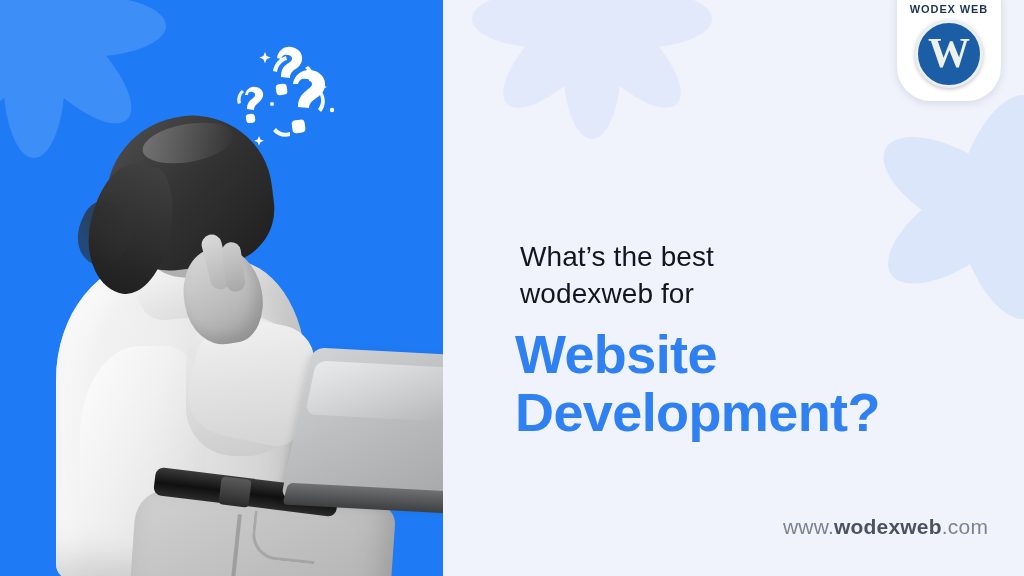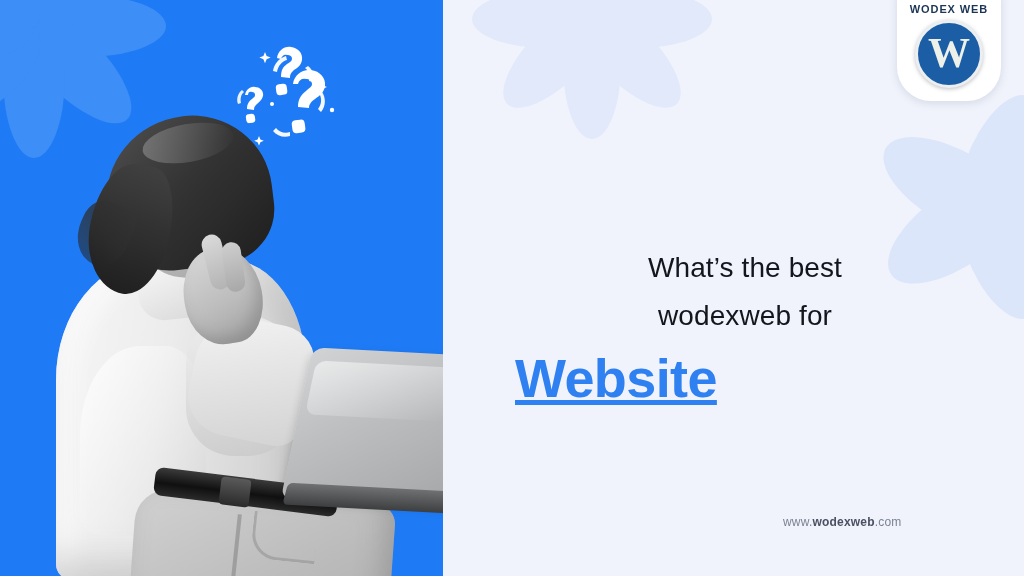"What’s the best" .kicker { margin: 16px -> 5px; text-align: center -> none }
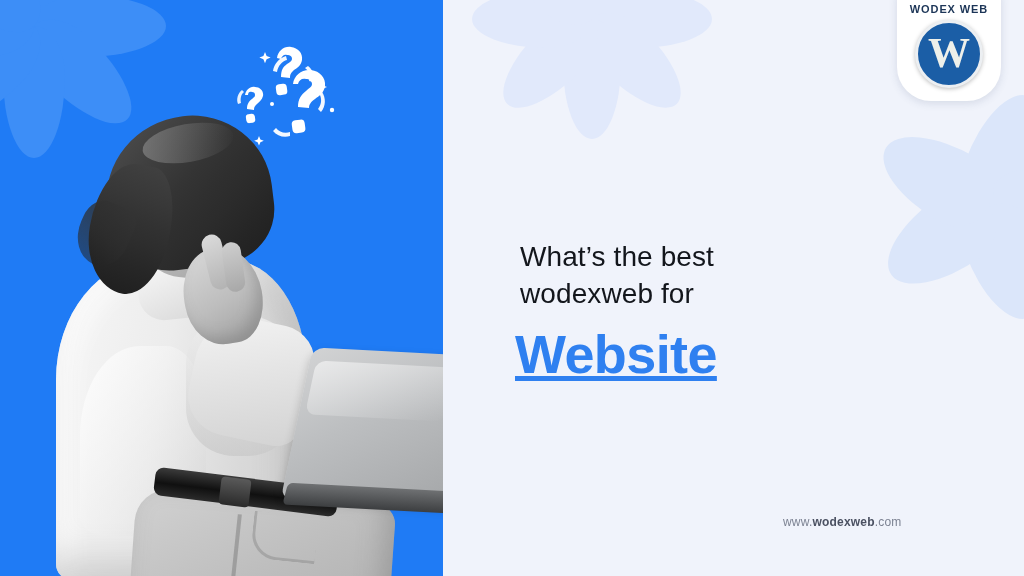"Website" #bigline-1 { text-decoration: underline -> none }
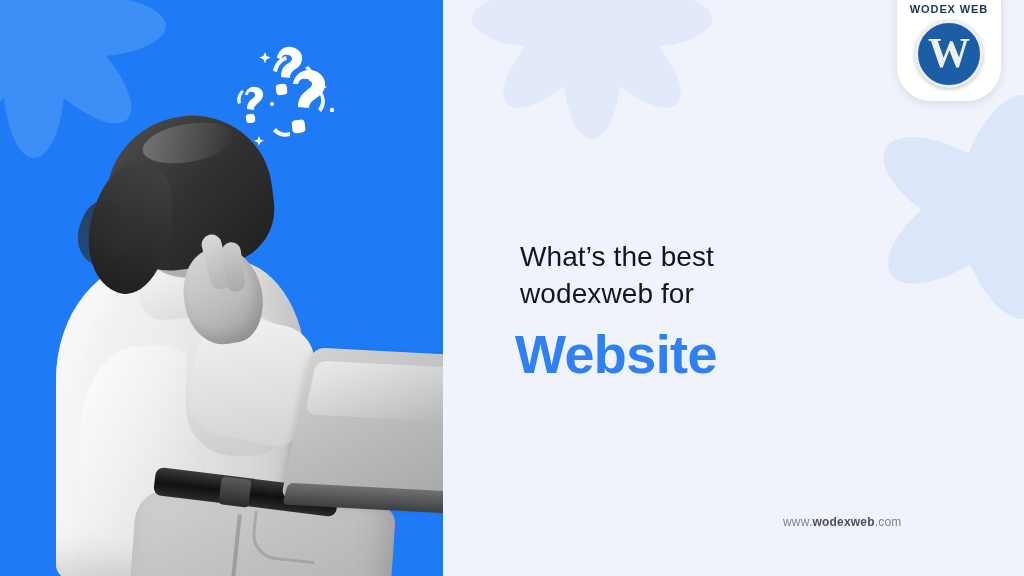"Development?" p.bigline { html: none -> <p>Development?</p> }
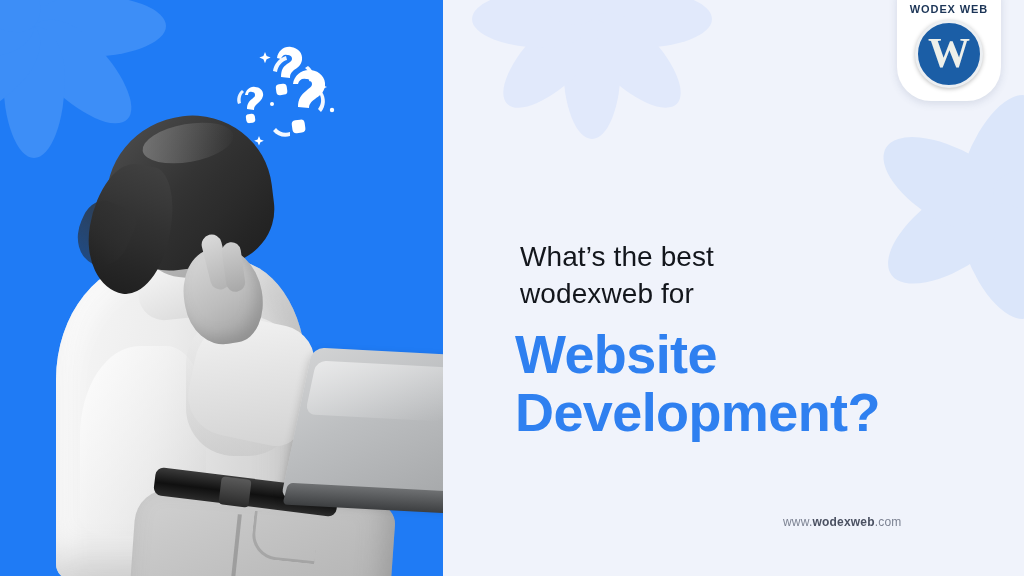"www.wodexweb.com" #url { font-size: 12px -> 21px }
